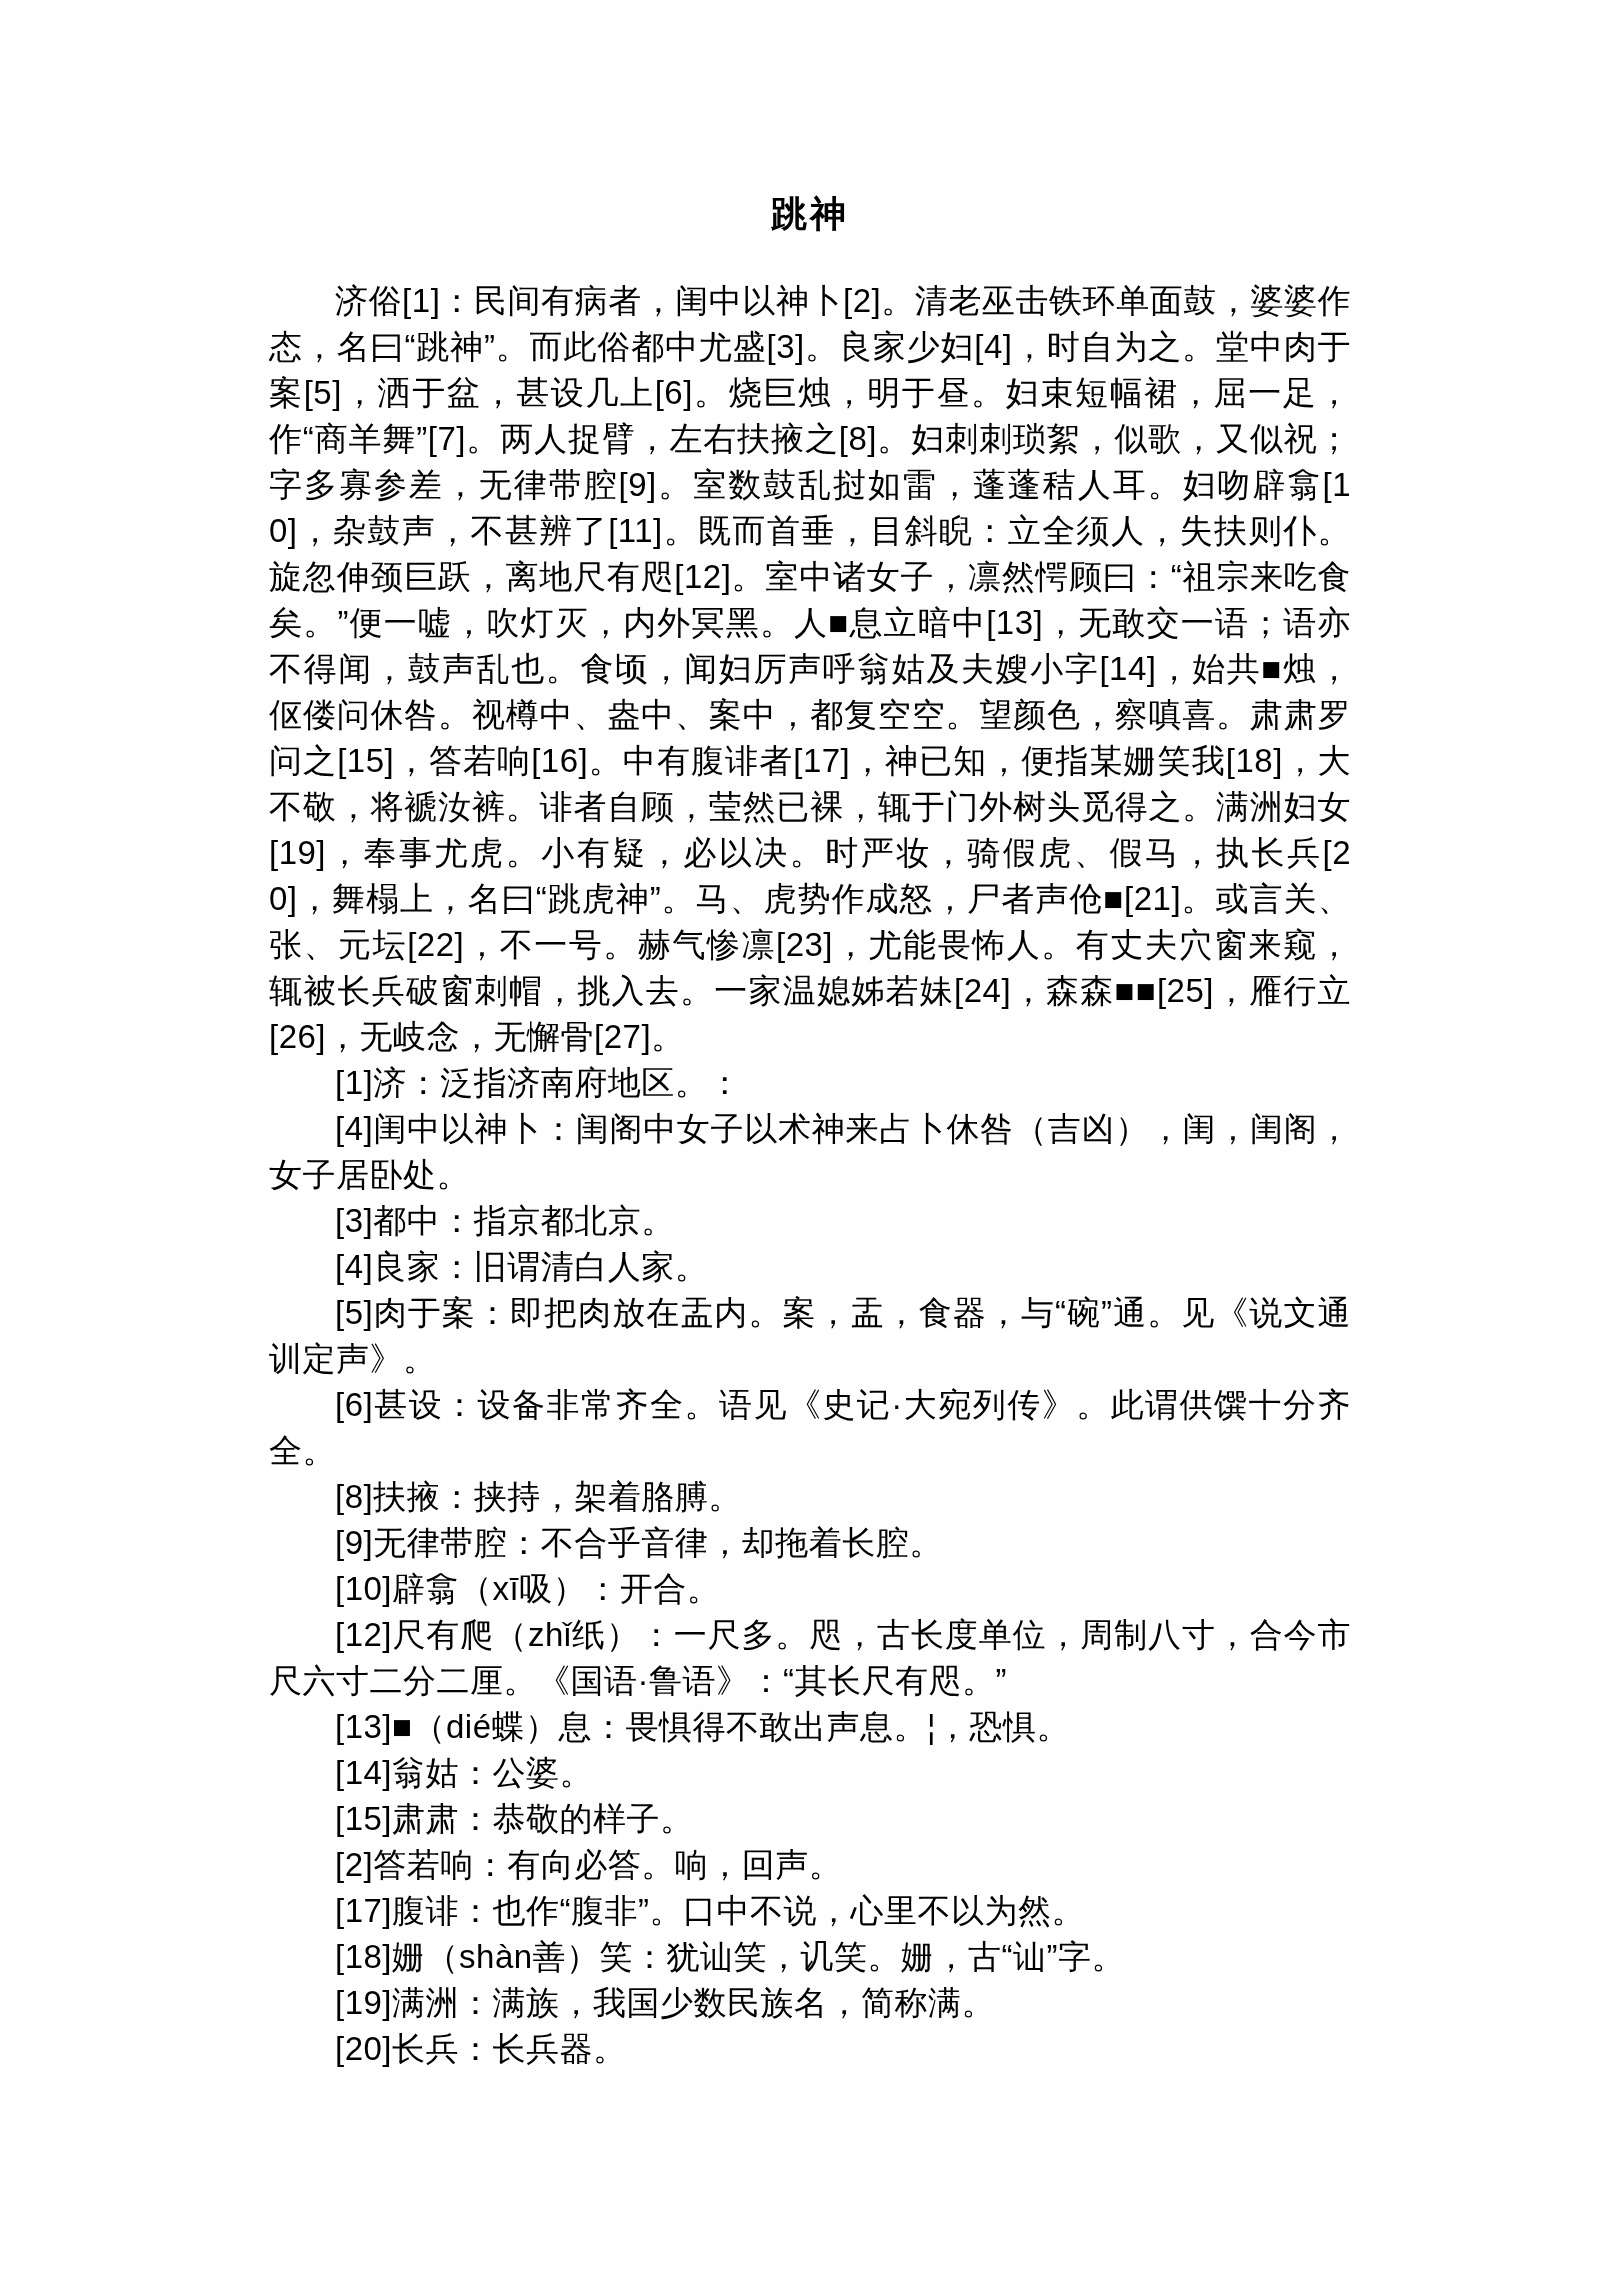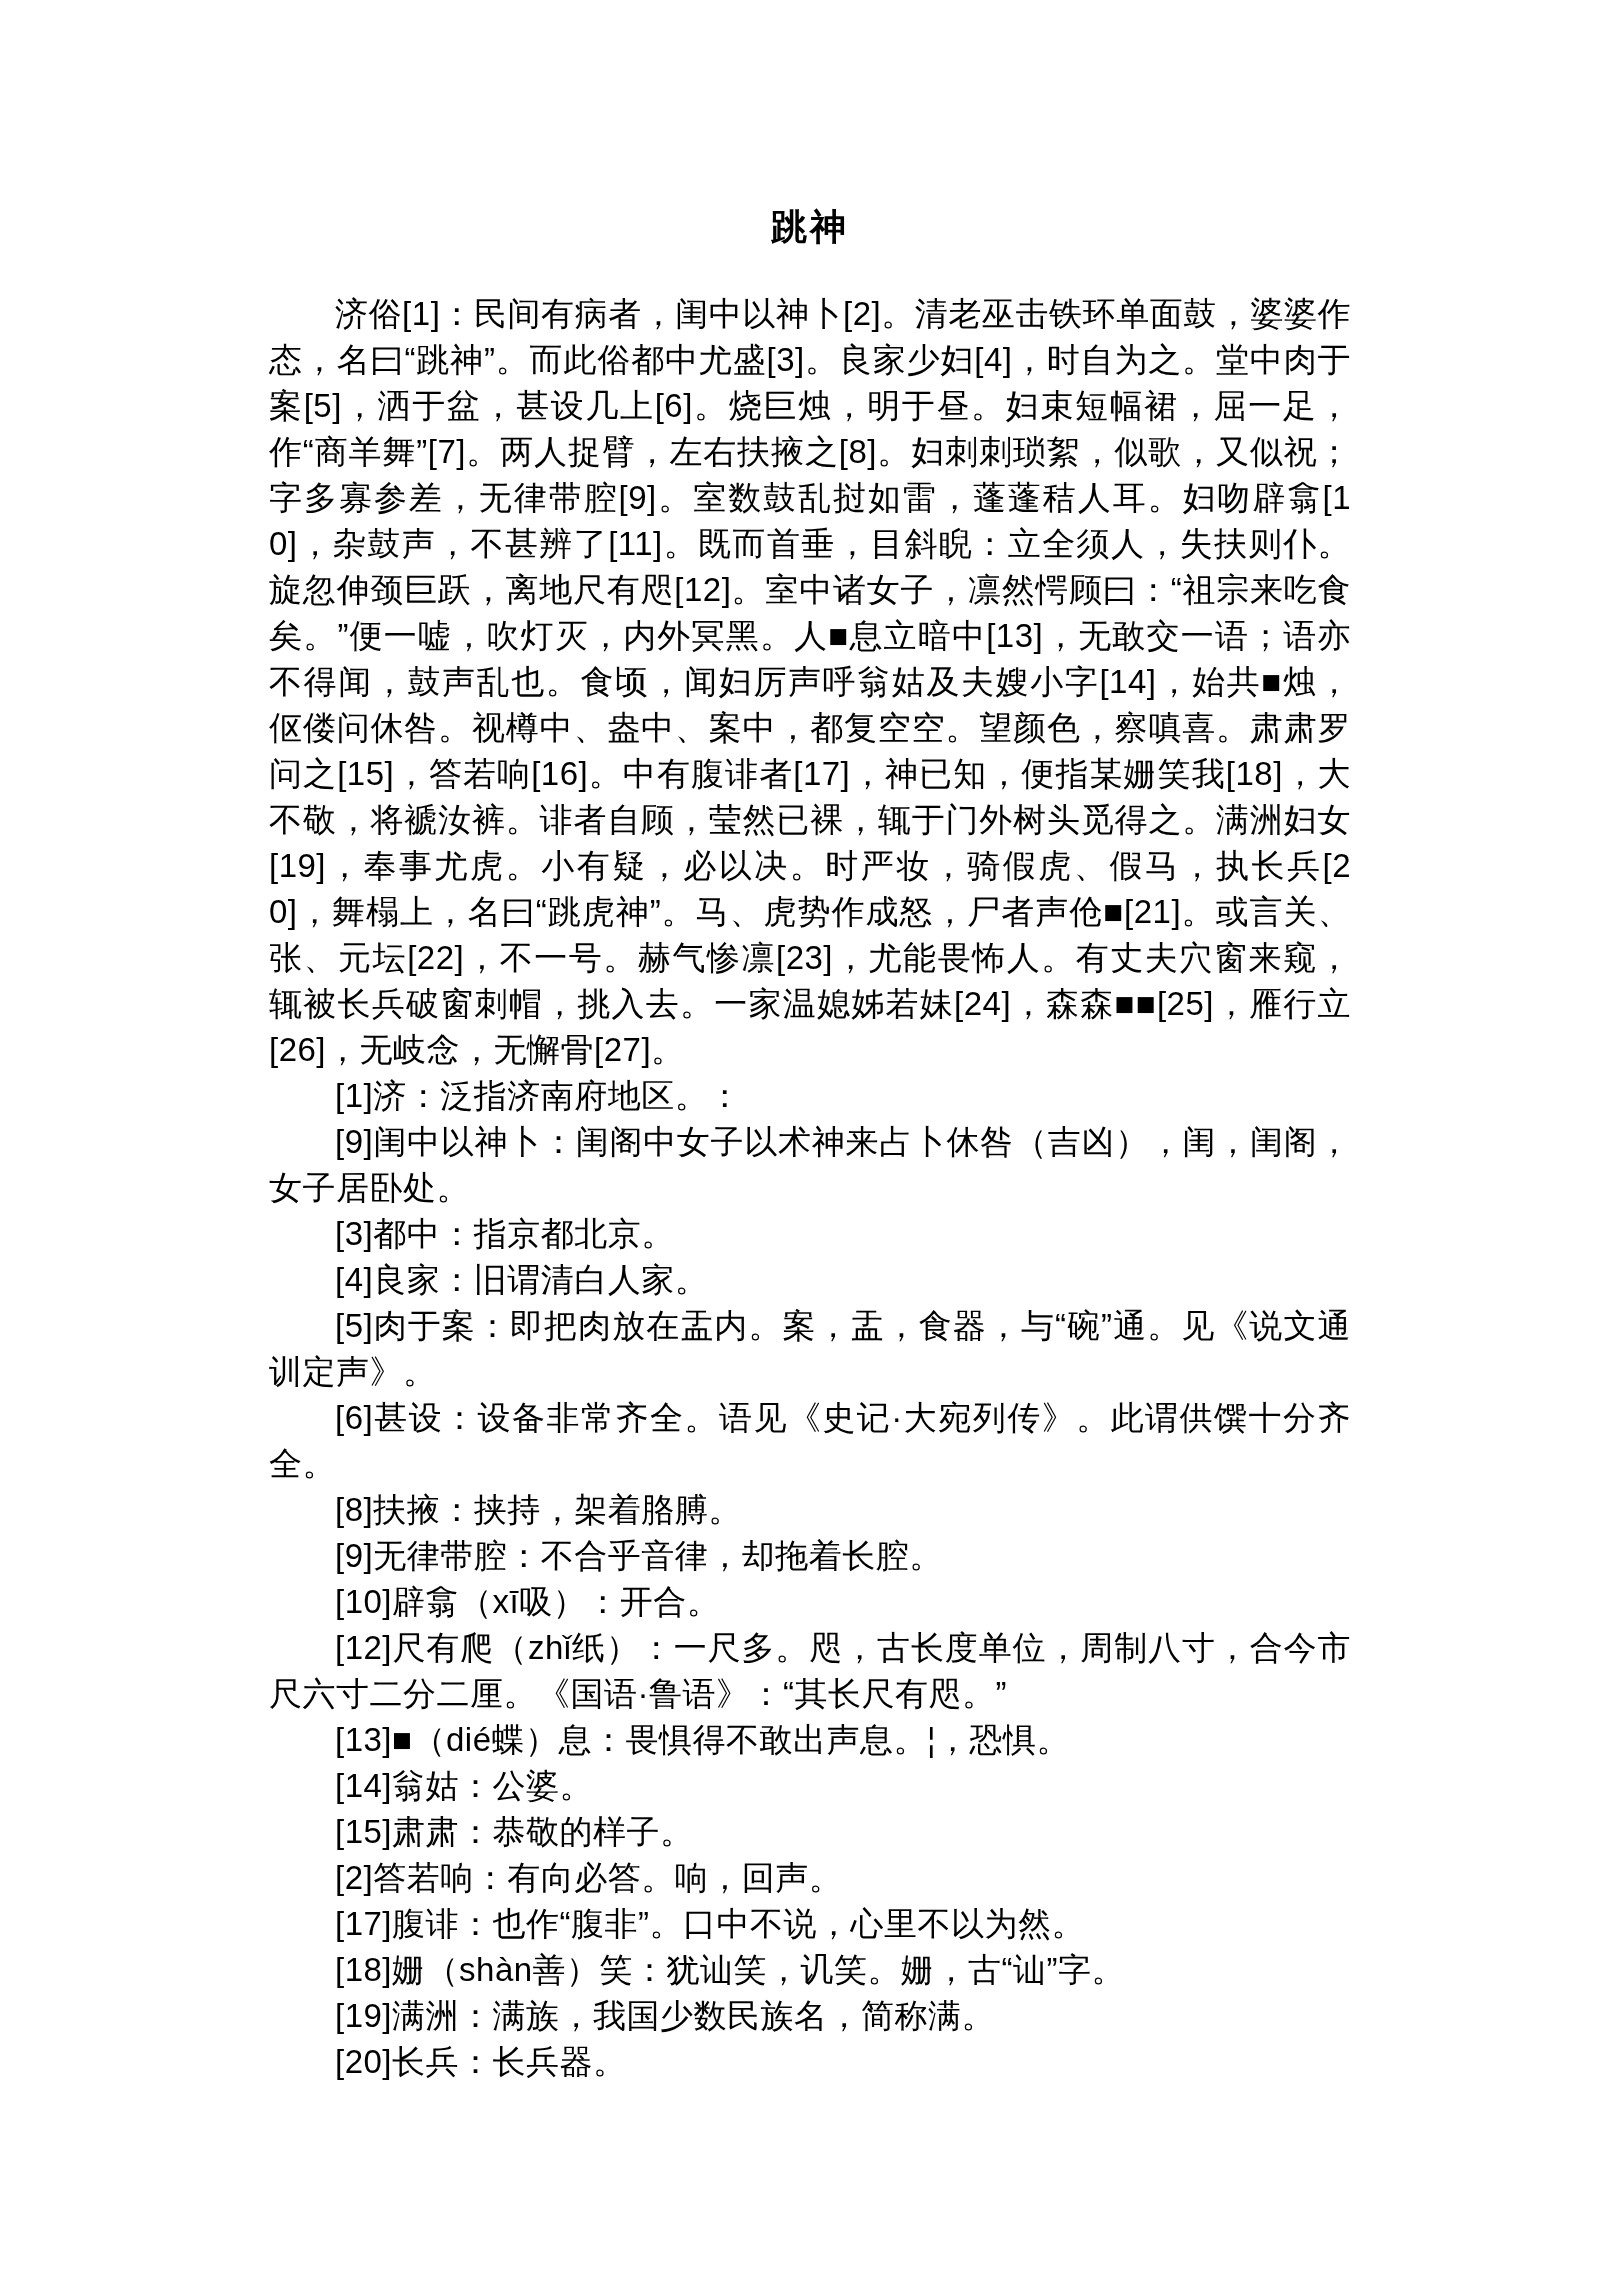"跳神" .text-block { top: 205px -> 192px }
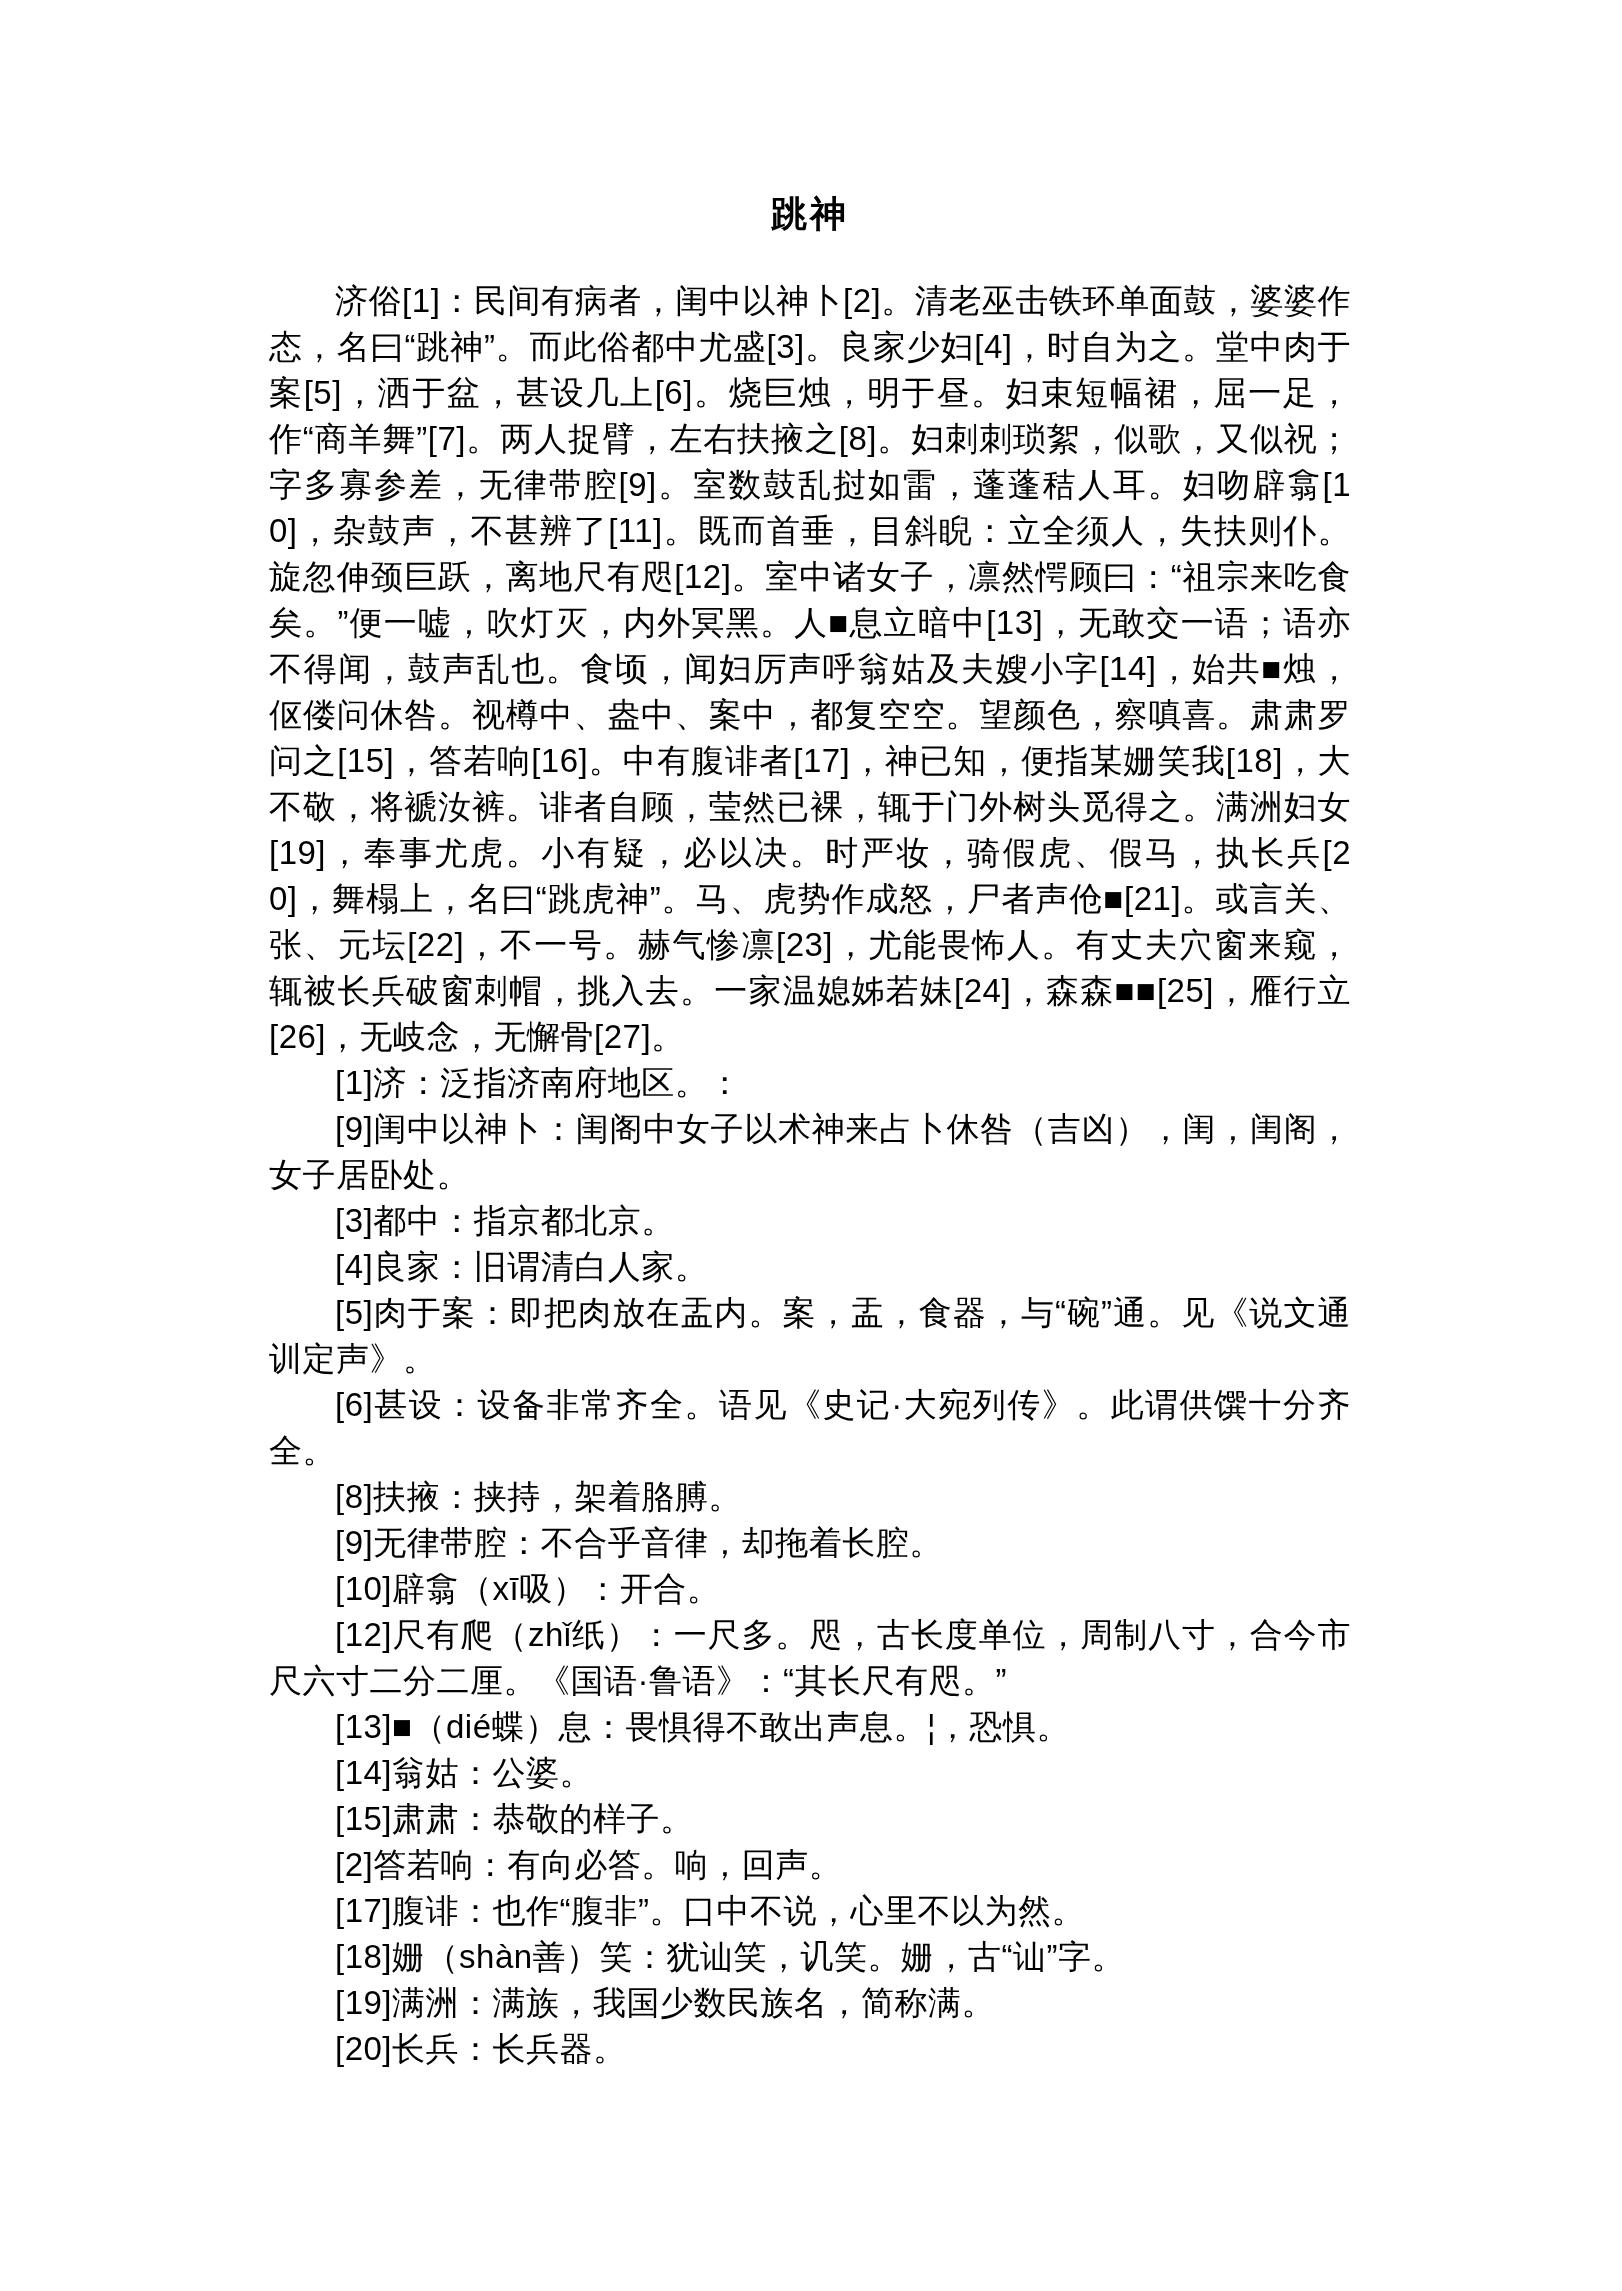"[9]闺中以神卜：闺阁中女子以术神来占卜休咎（吉凶），闺，闺阁，女子居卧处。" p.para { text: 9 -> 4 }
